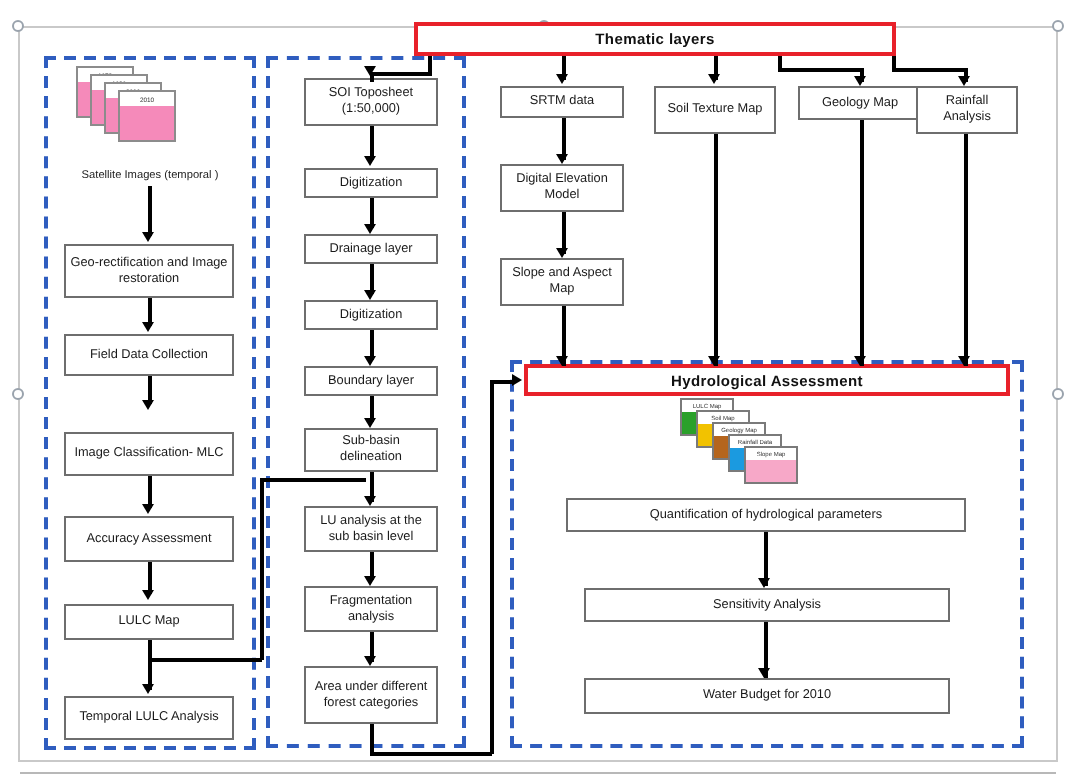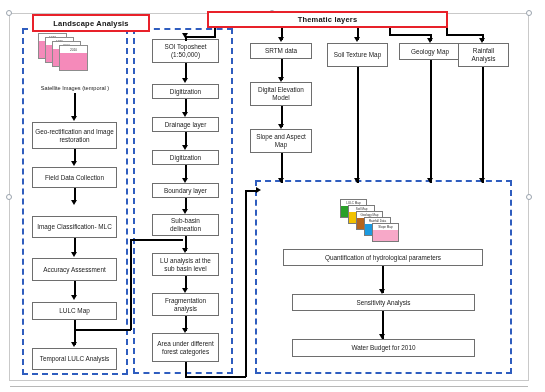"Landscape Analysis" div.redbox { html: <div> <span>Landscape Analysis</span> </div> -> none }
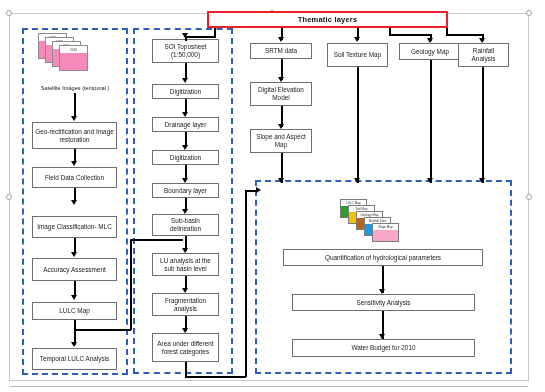"Hydrological Assessment" div.redbox { html: none -> <div> <span>Hydrological Assessment</span> </div> }
